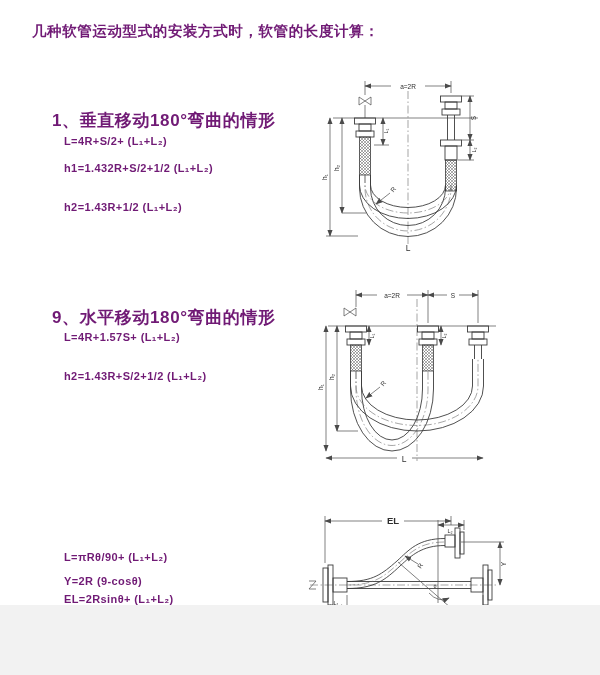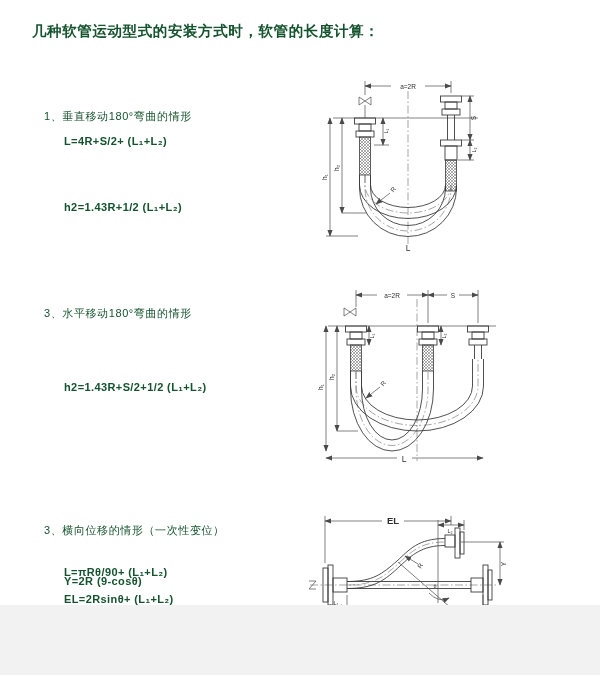"几种软管运动型式的安装方式时，软管的长度计算：" .page { color: #14532d -> #701a75 }
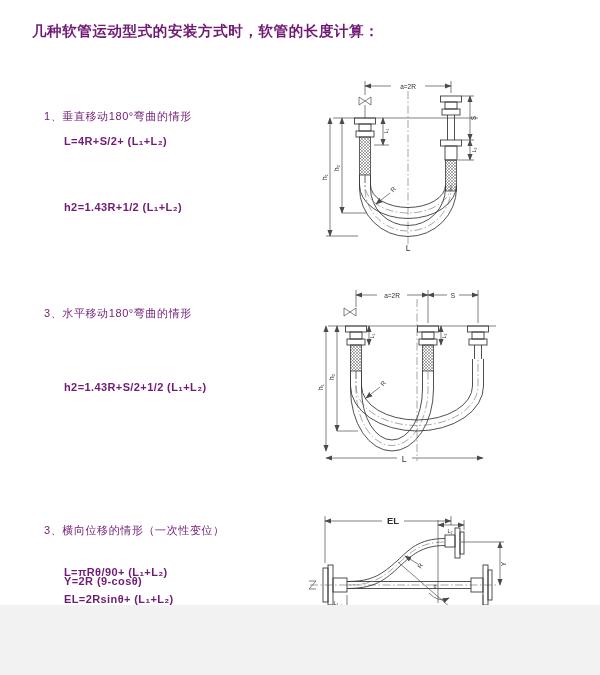"1、垂直移动180°弯曲的情形" .heading { font-size: 11px -> 17px; font-weight: 400 -> 700; left: 44px -> 52px }
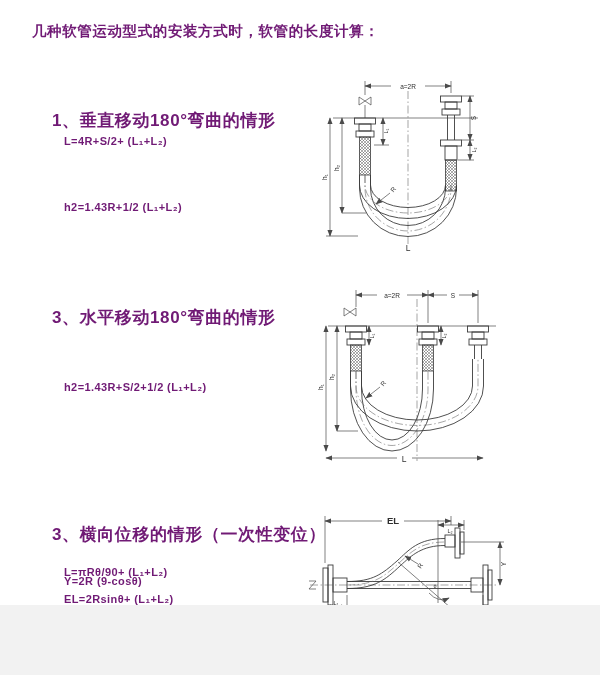"h1=1.432R+S/2+1/2 (L₁+L₂)" div.formula { html: none -> <div>h1=1.432R+S/2+1/2 (L₁+L₂)</div> }
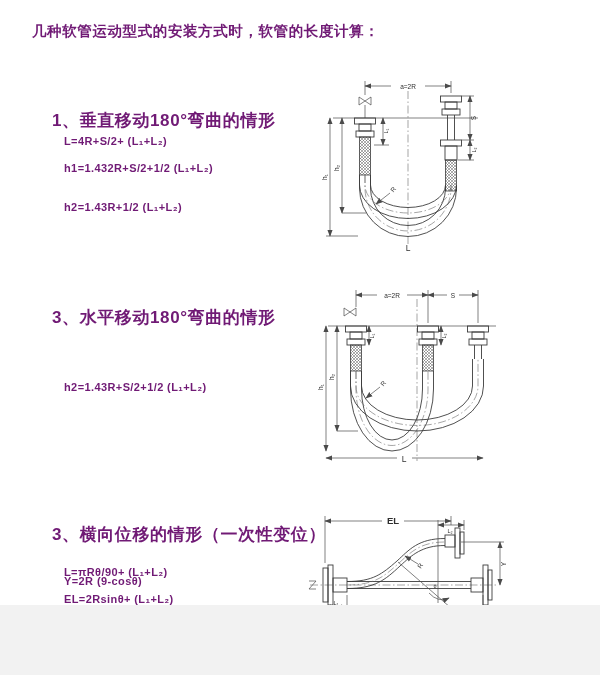"3、水平移动180°弯曲的情形" div.heading { text: 3 -> 9 }
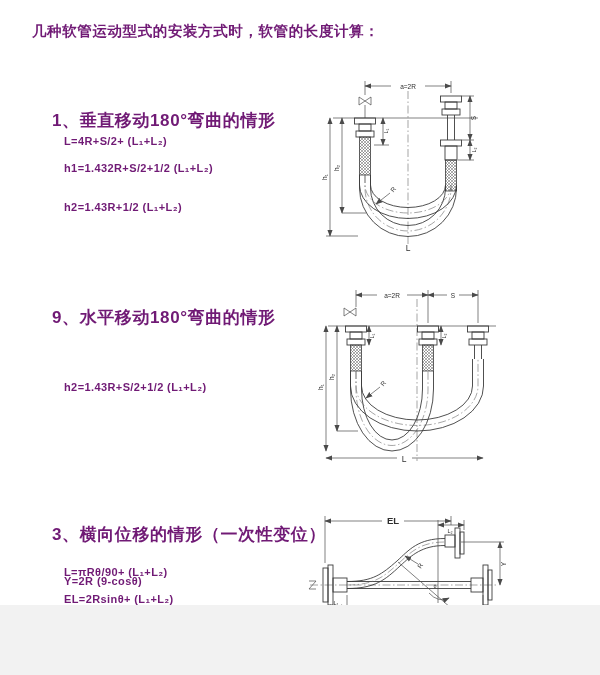"L=4R+1.57S+ (L₁+L₂)" div.formula { html: none -> <div>L=4R+1.57S+ (L₁+L₂)</div> }
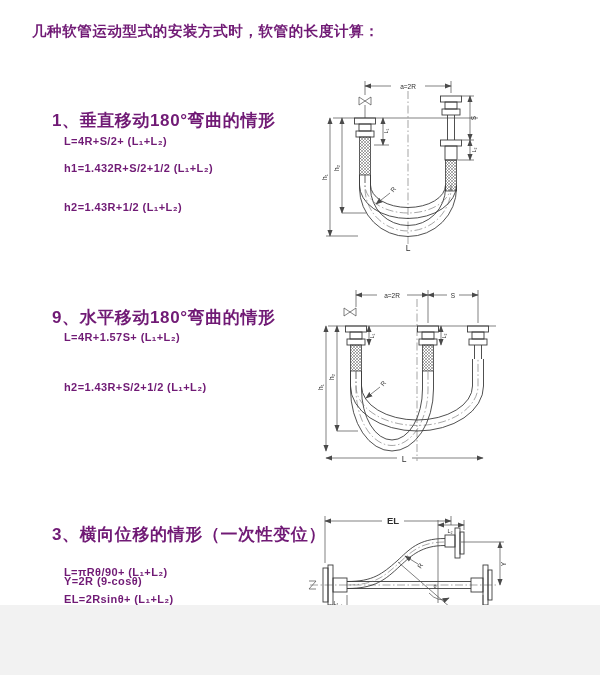"h2=1.43R+S/2+1/2 (L₁+L₂)" div.formula { top: 381px -> 370px }
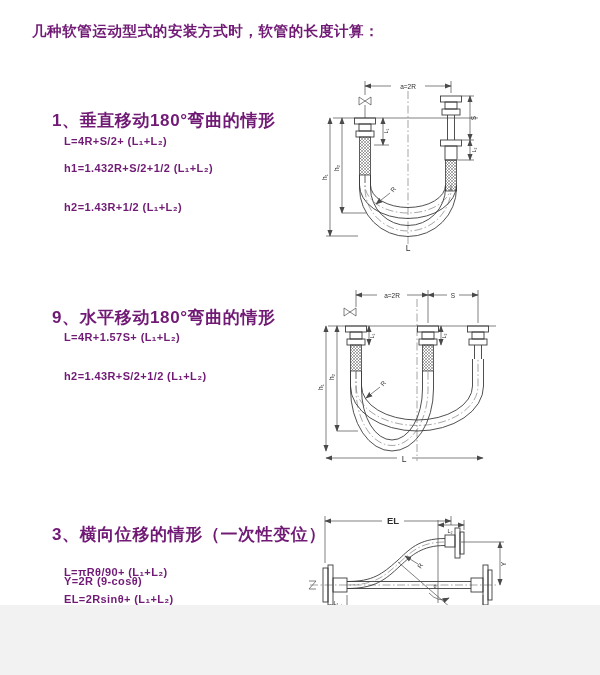"3、横向位移的情形（一次性变位）" div.heading { html: <div>3、横向位移的情形（一次性变位）</div> -> none }
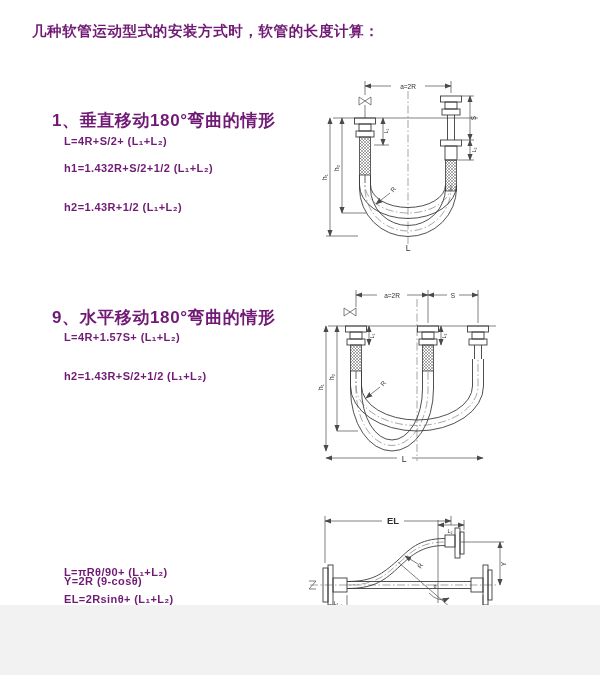"L=πRθ/90+ (L₁+L₂)" div.formula { top: 566px -> 551px }
